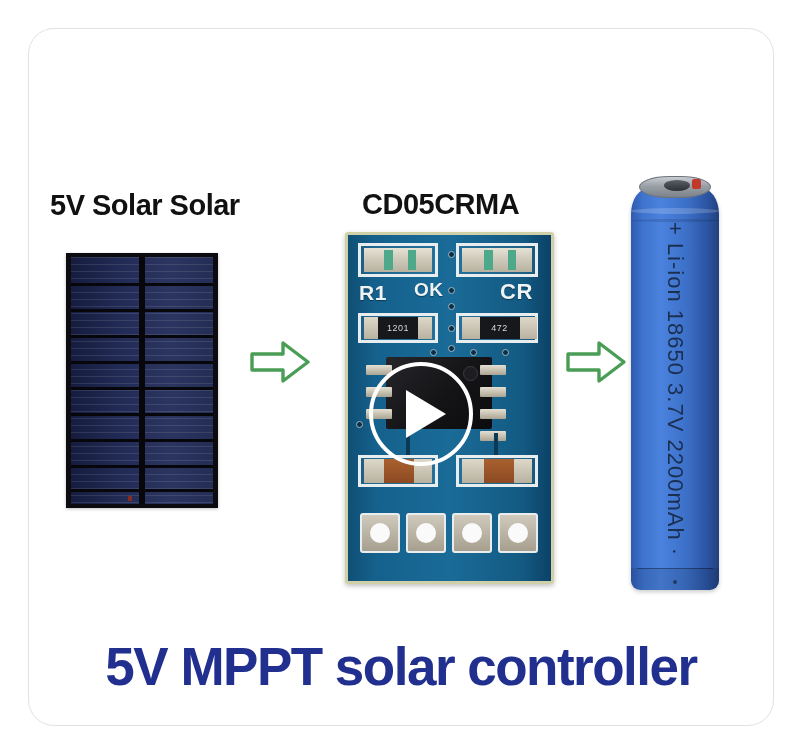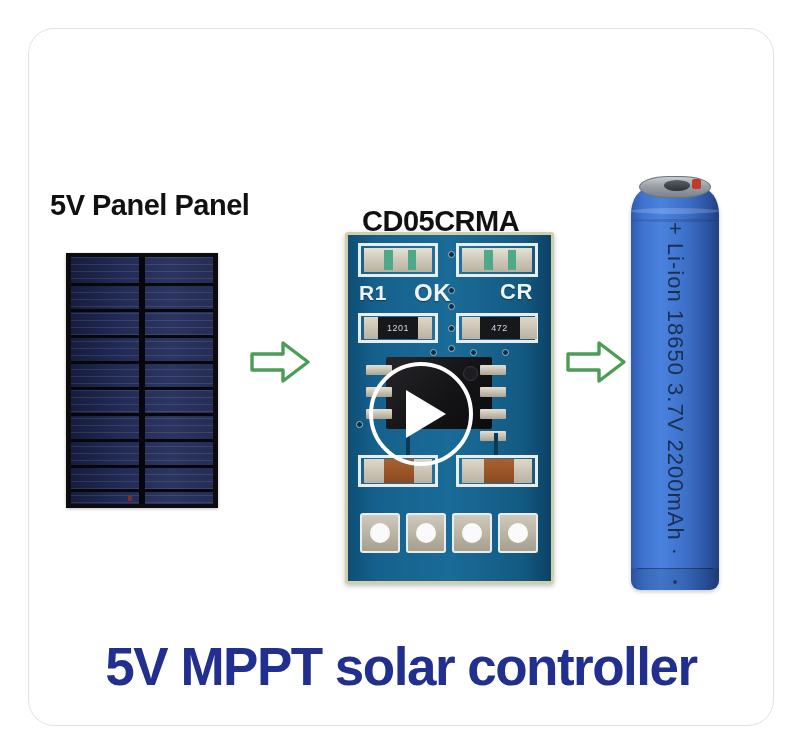"5V Panel Panel" div.hdr-label { text: Panel Panel -> Solar Solar }
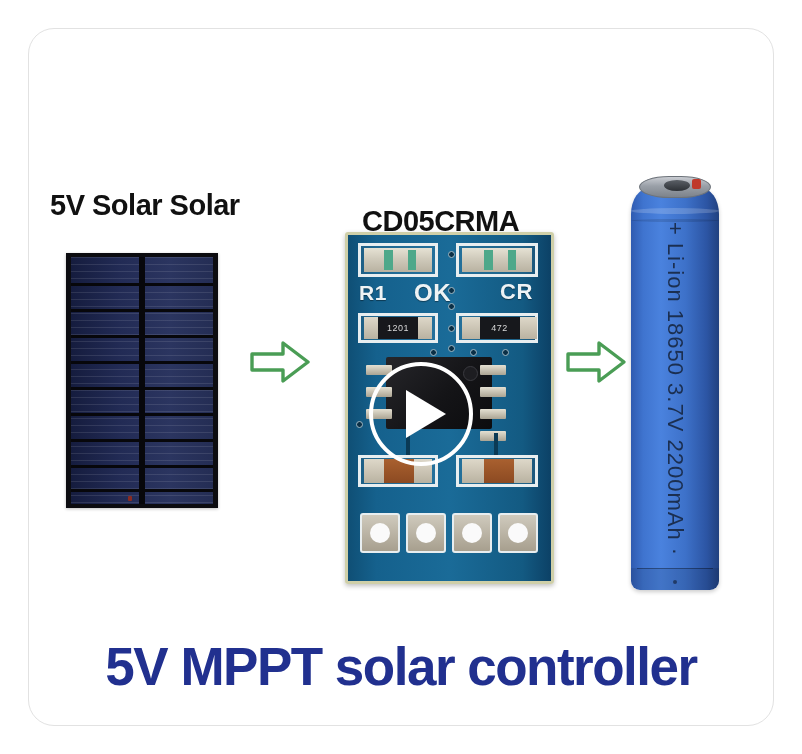"CD05CRMA" #label-module { top: 204px -> 187px }
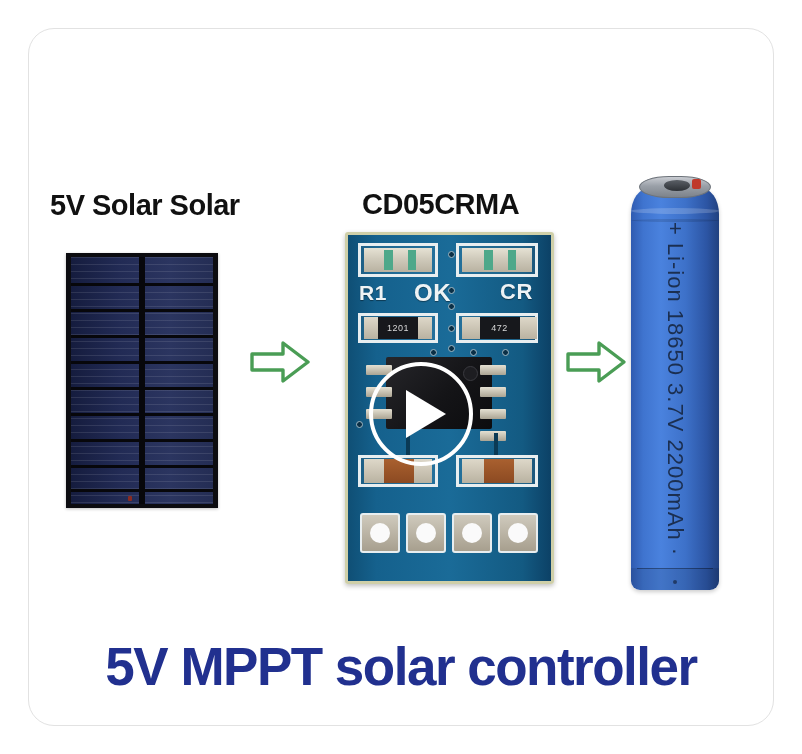"OK" div.silk { font-size: 24px -> 19px }
